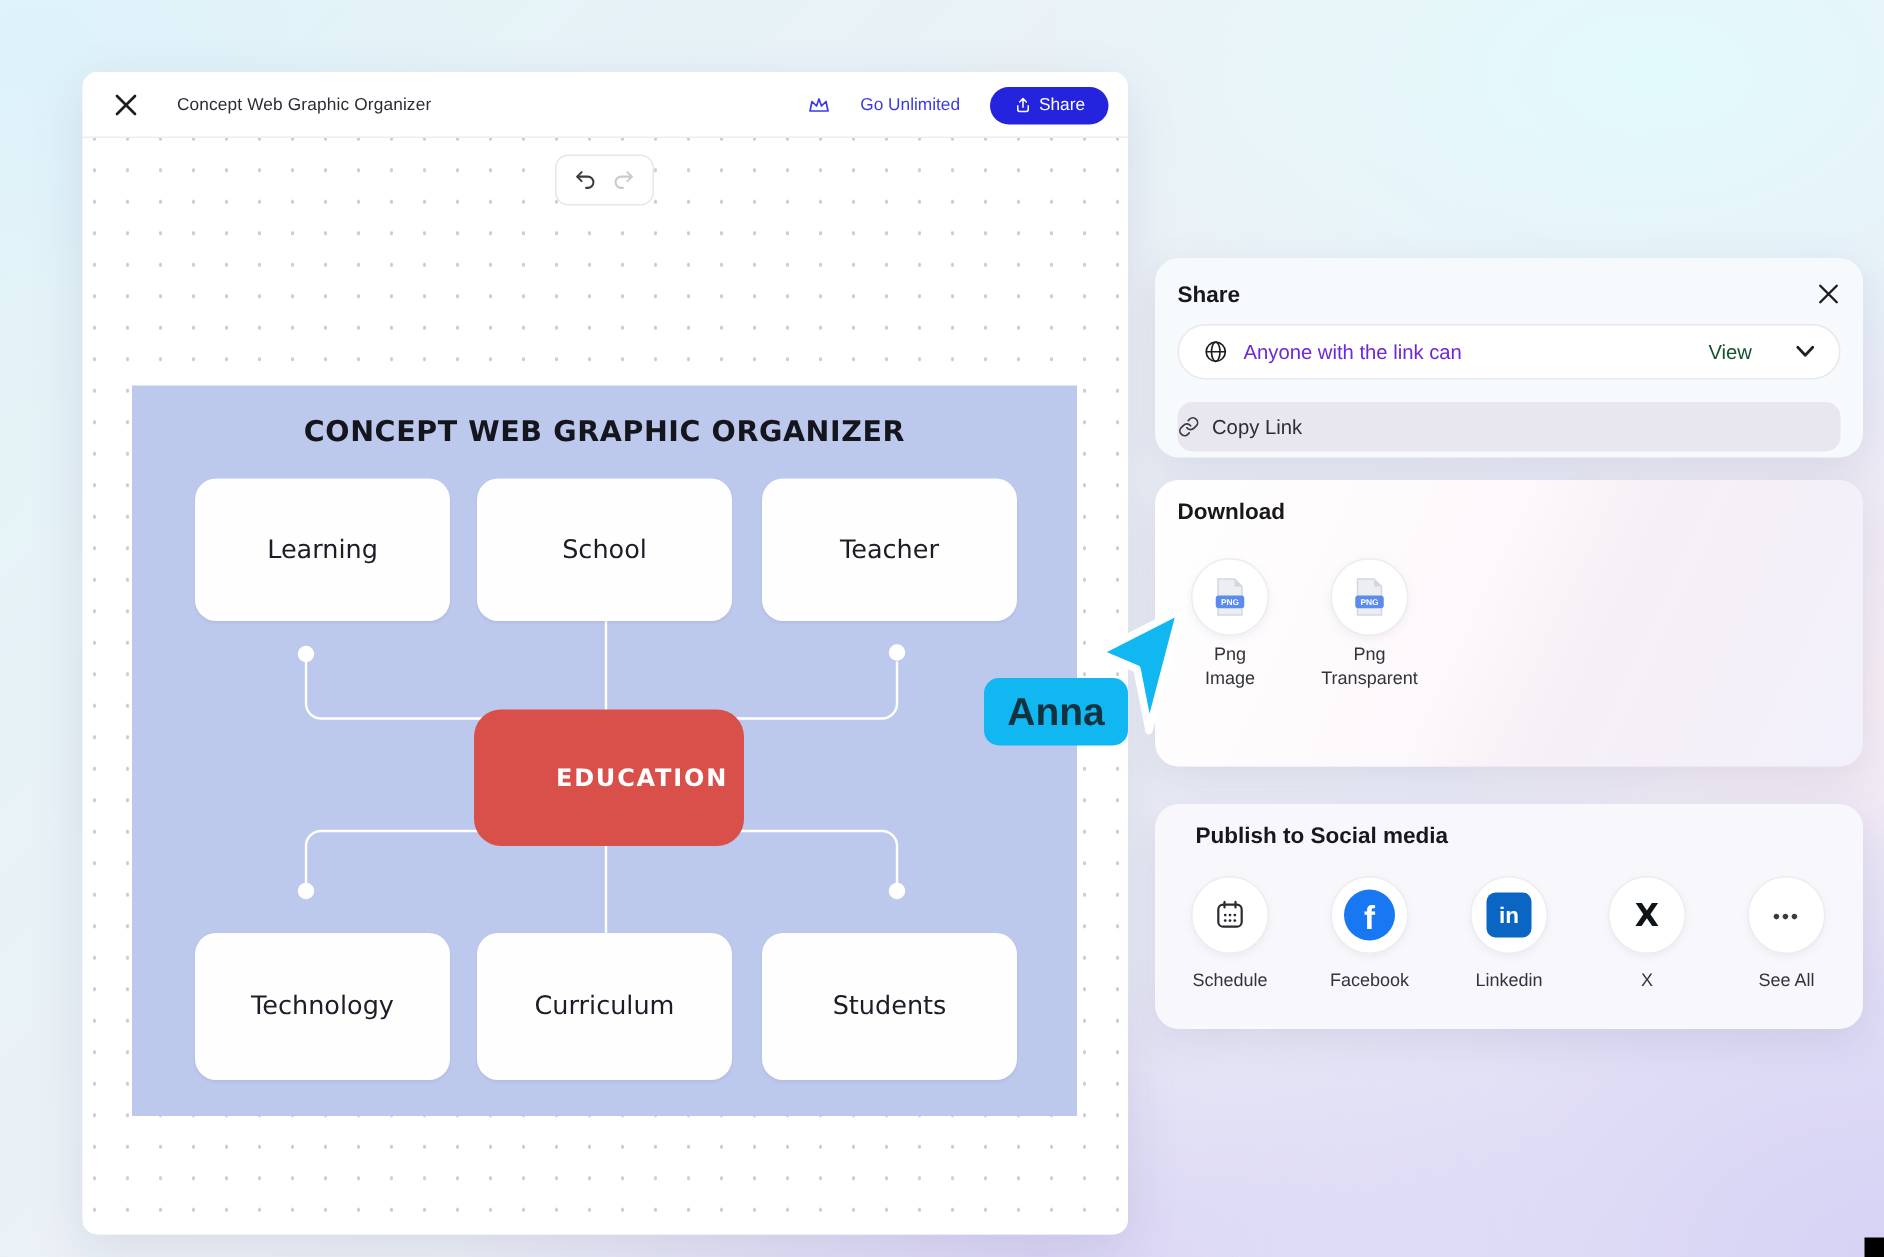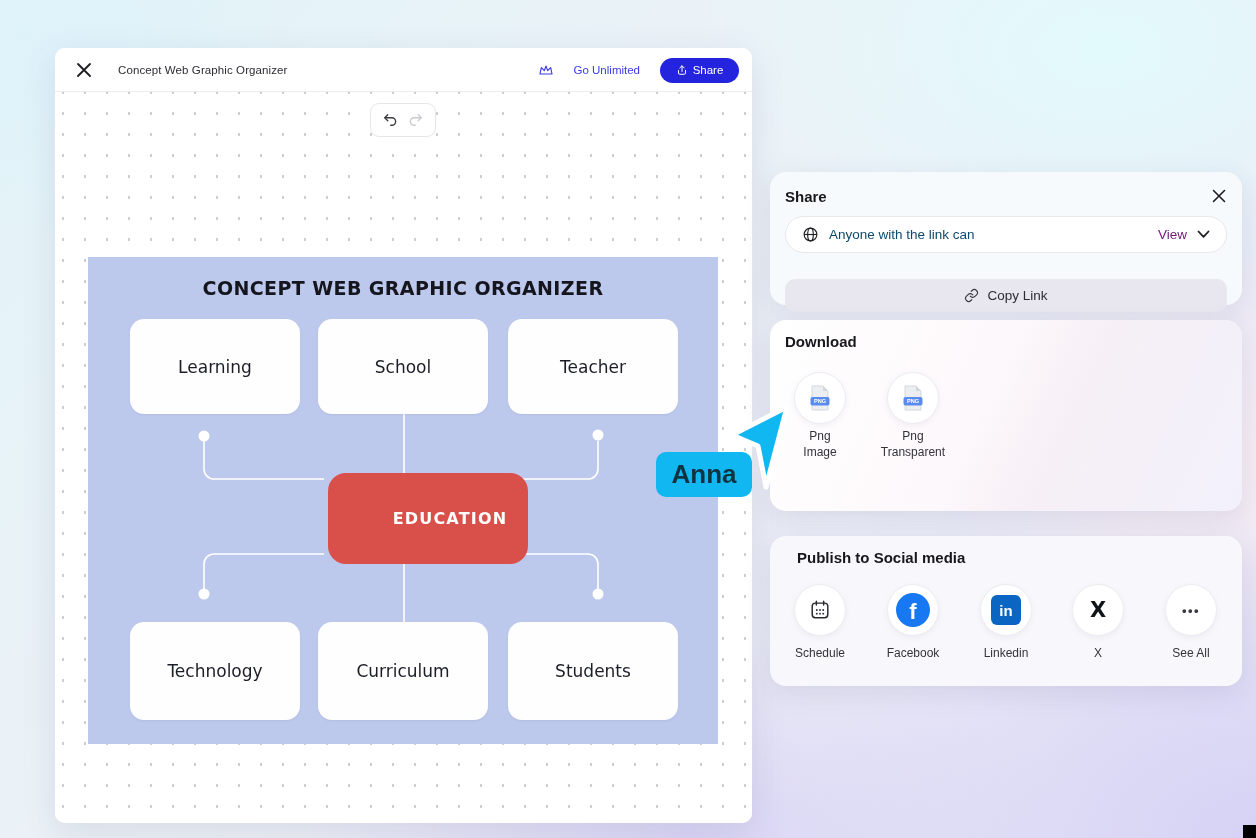"Anyone with the link can" .perm-text { color: #0c4a6e -> #6d28d9 }
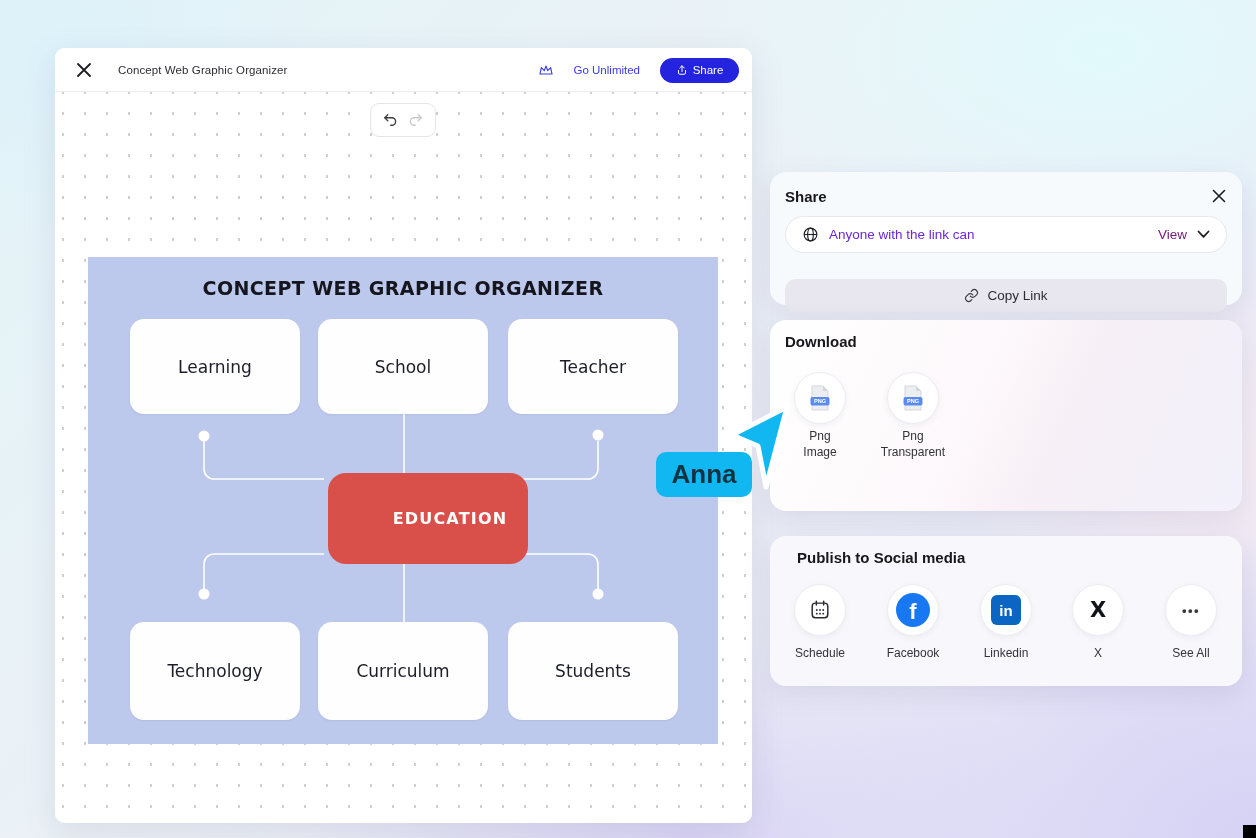"View" .perm-value { color: #701a75 -> #14532d; margin-right: 0 -> 19px }
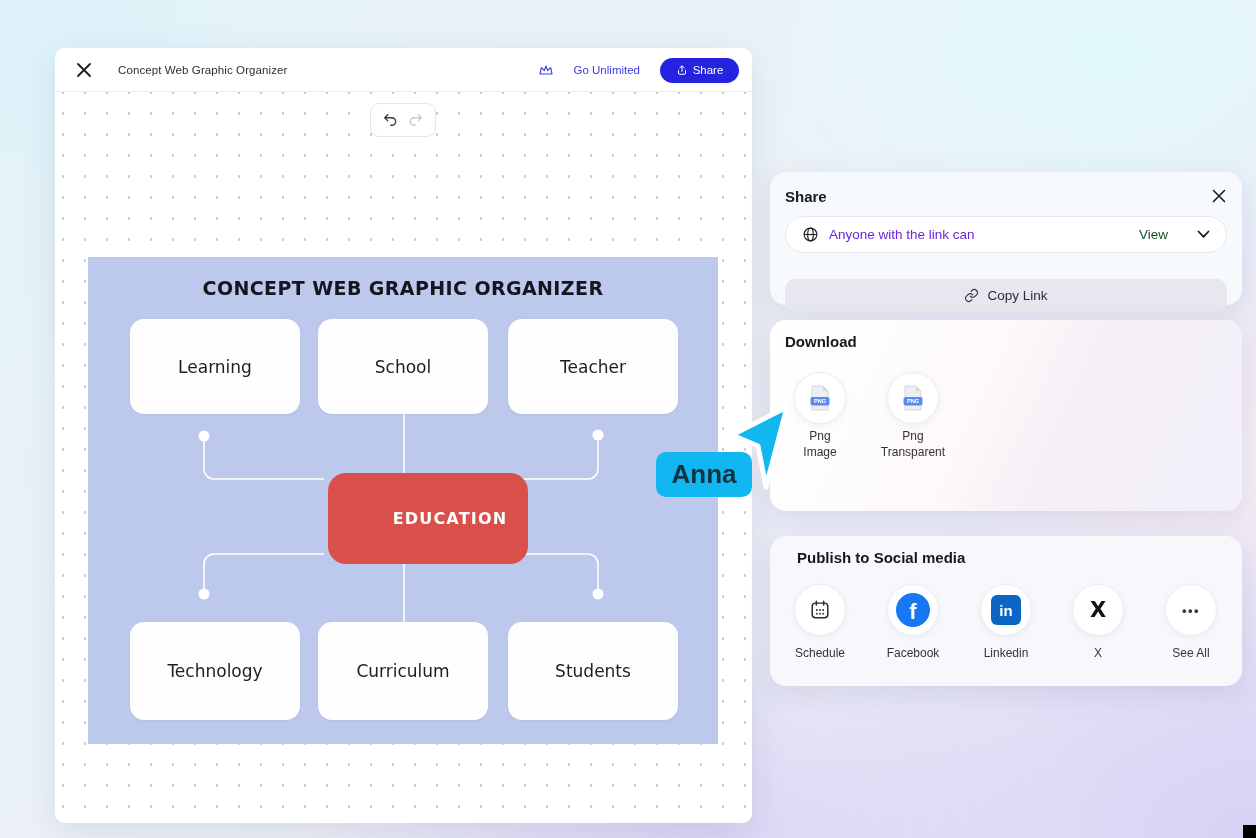"Copy Link" .copy-link-btn { justify-content: center -> none; margin-top: 26px -> 15px }
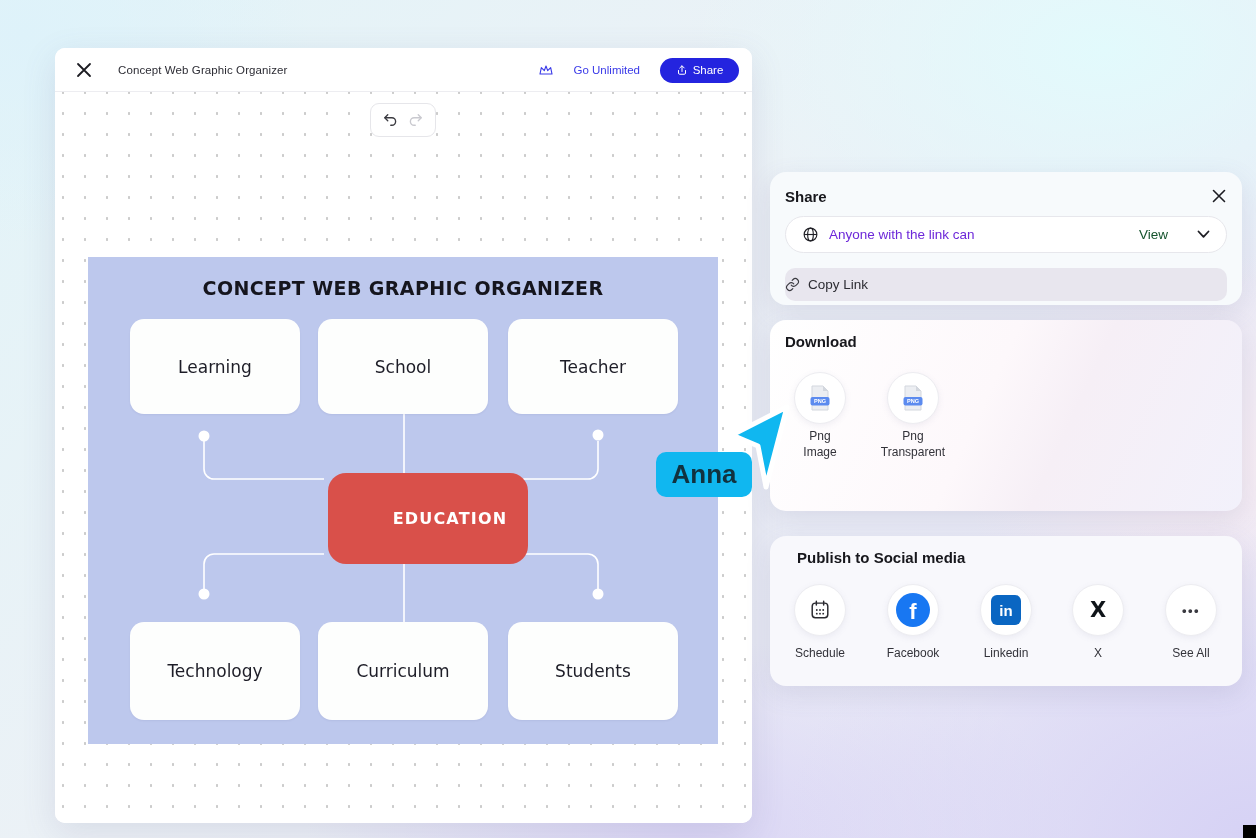"EDUCATION" .center-node { left: 240px -> 228px; width: 200px -> 180px }
